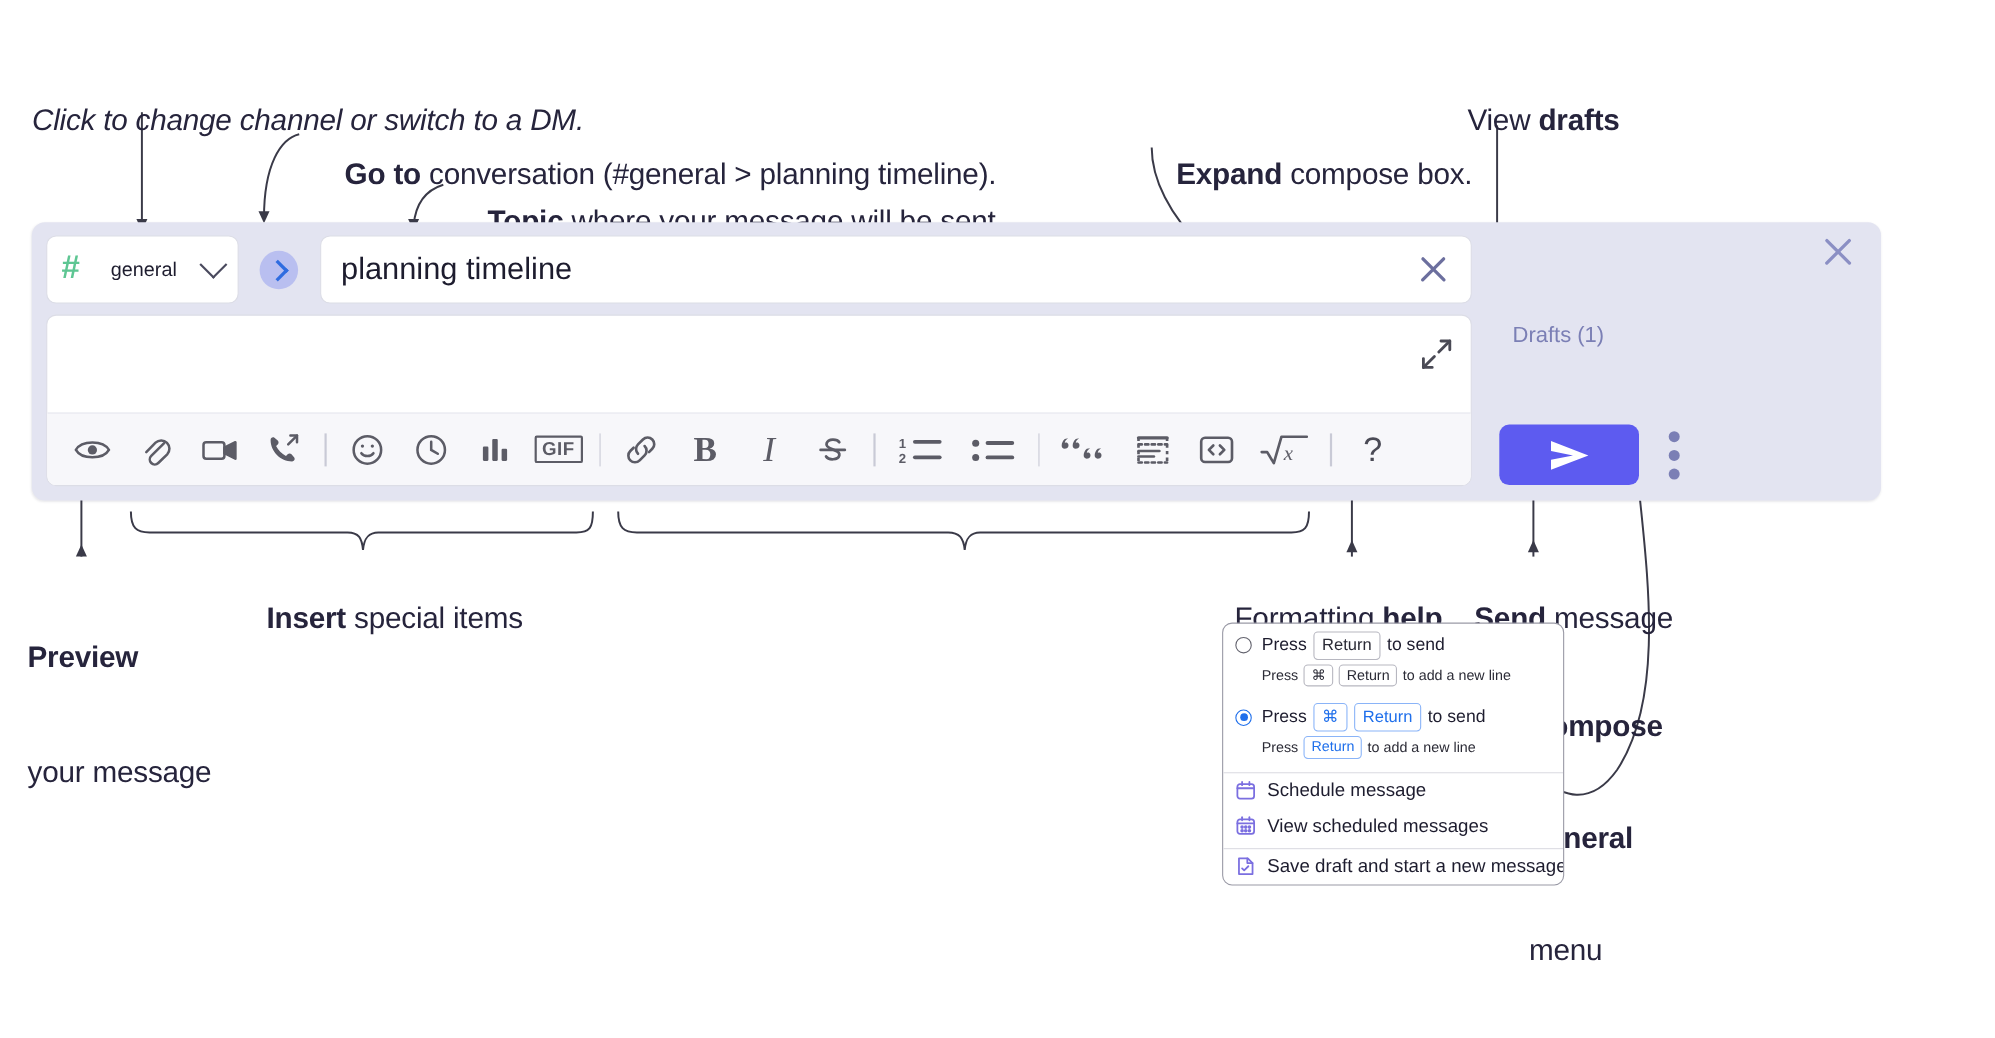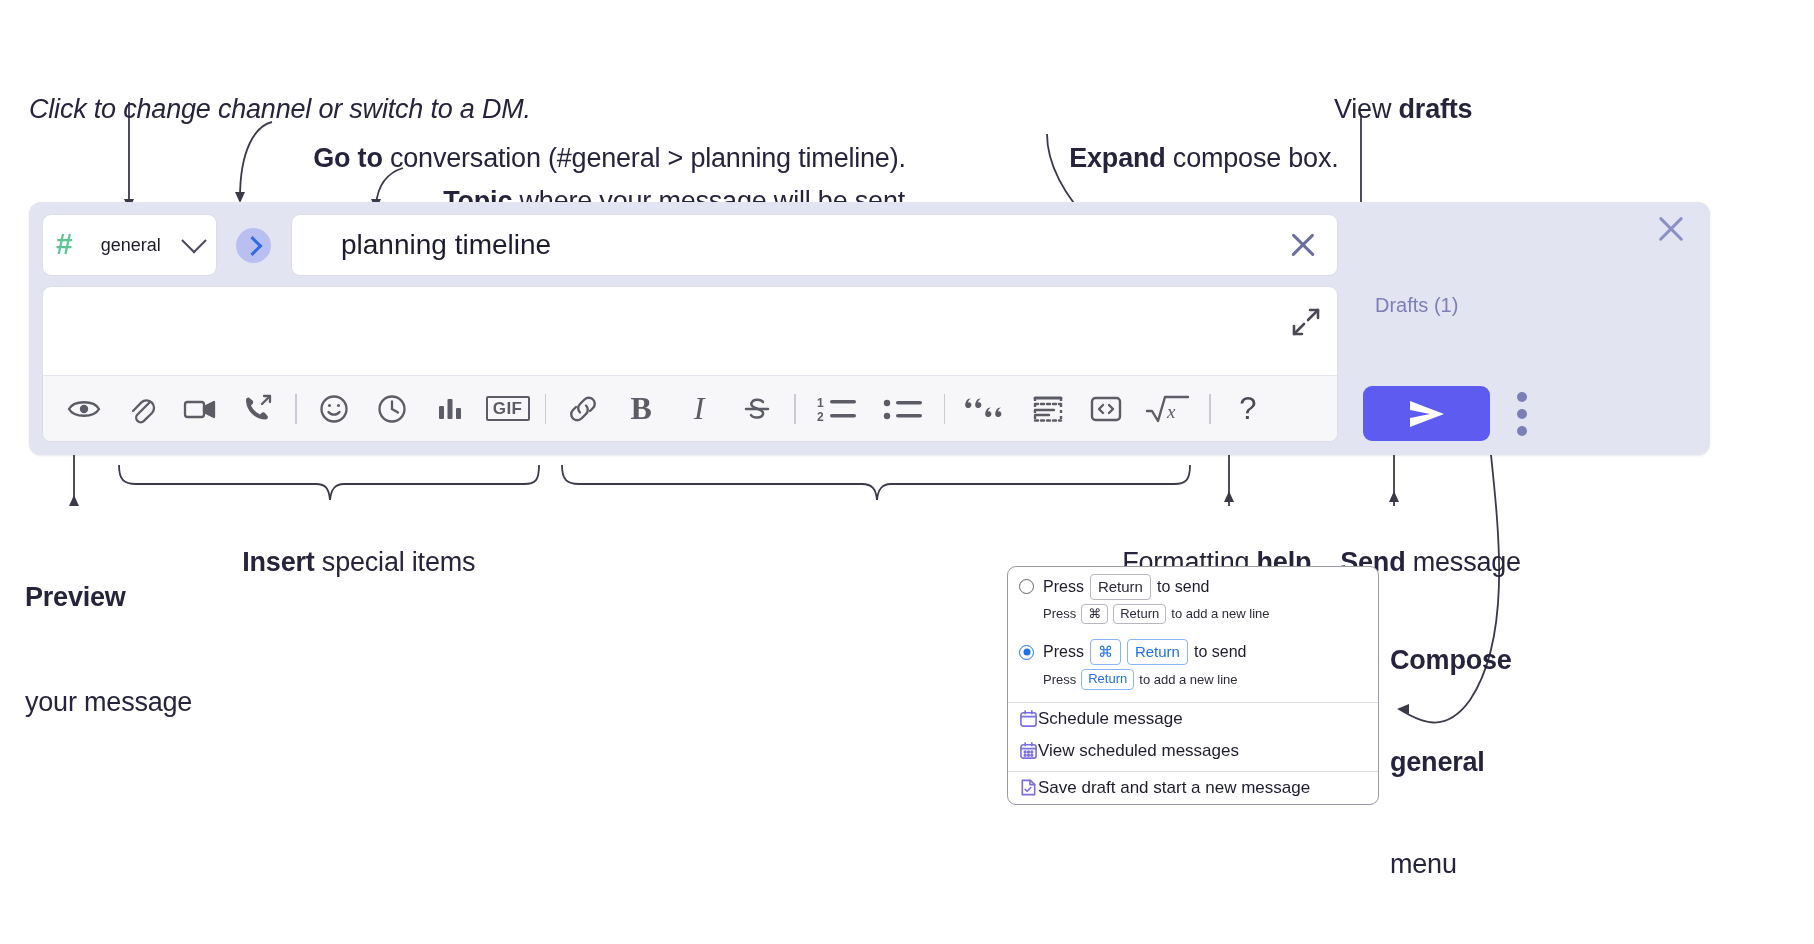"planning timeline" #topic-value { margin-left: 31px -> none }
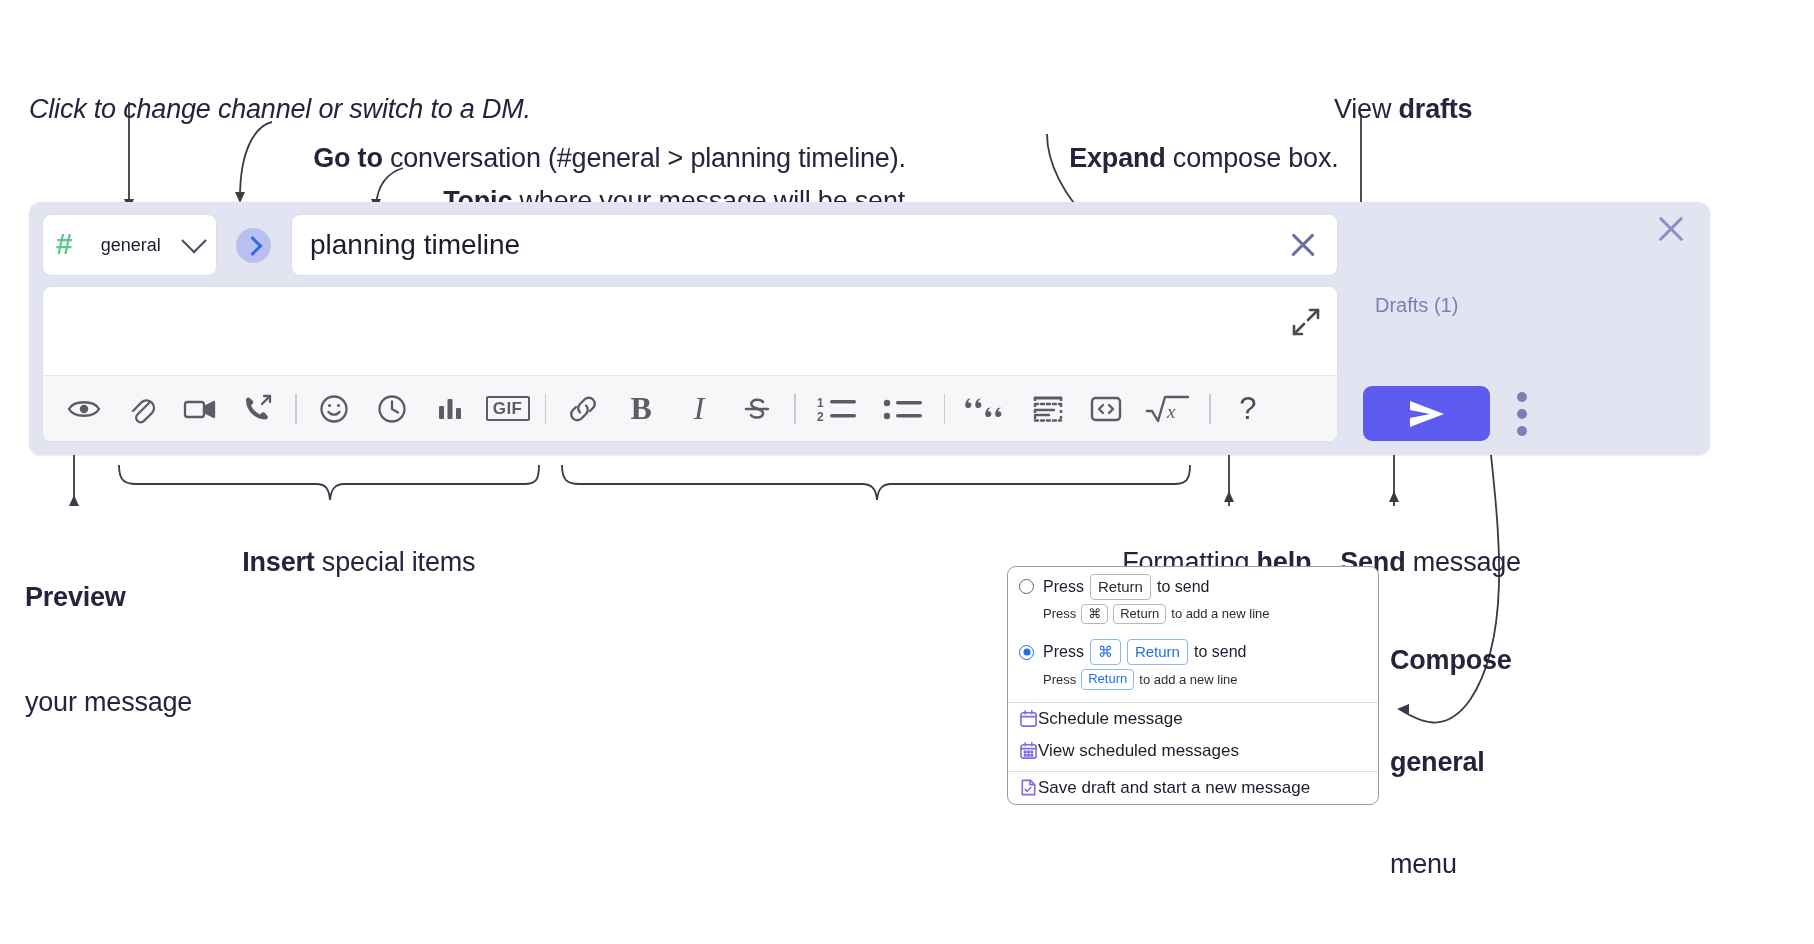"Press" #options-menu { left: 1007px -> 1111px; width: 372px -> 311px }
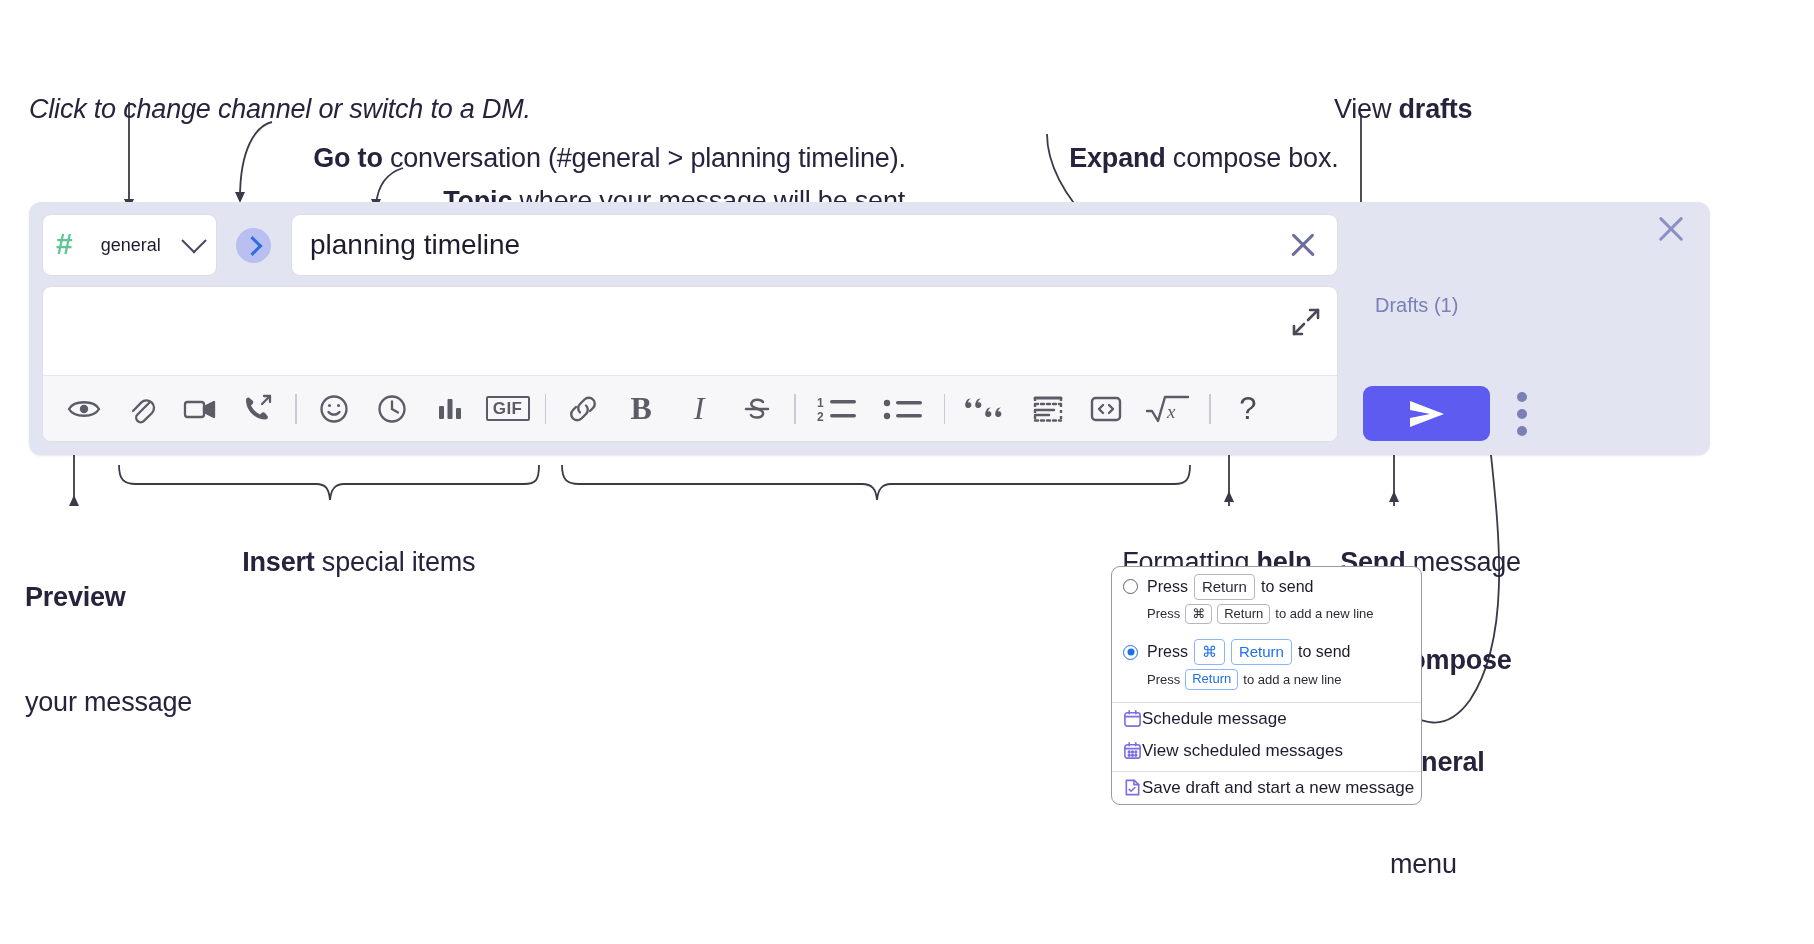"Schedule message" .menu-item { gap: none -> 10px }
